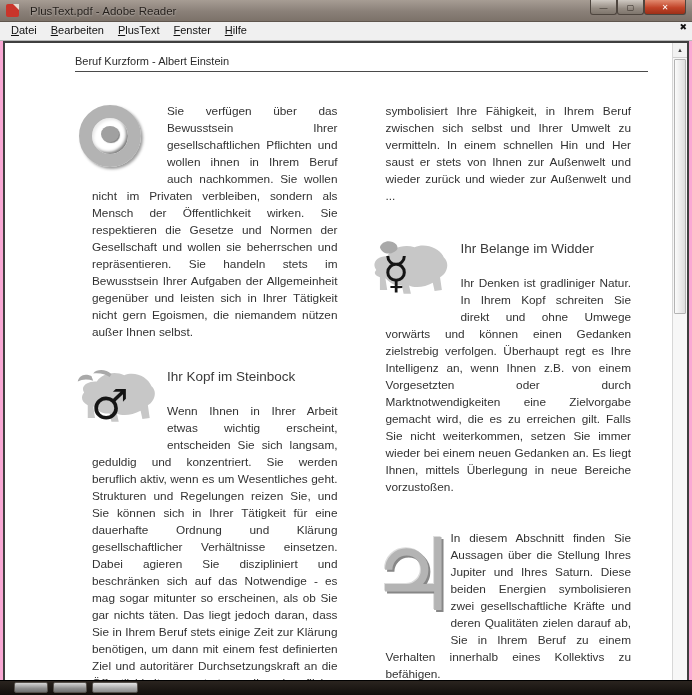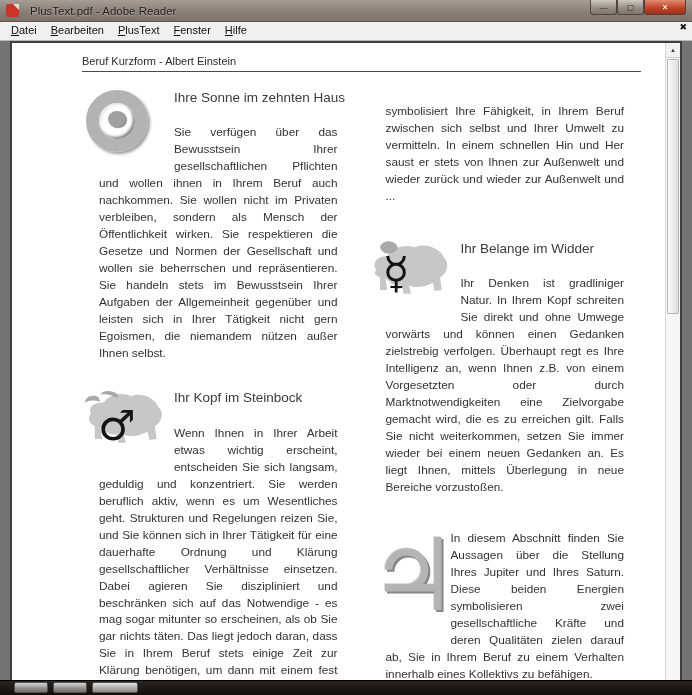"Beruf Kurzform - Albert Einstein" .framebody { background: #737373 -> #f9a8d4; padding: 0 10px -> 0 3px }
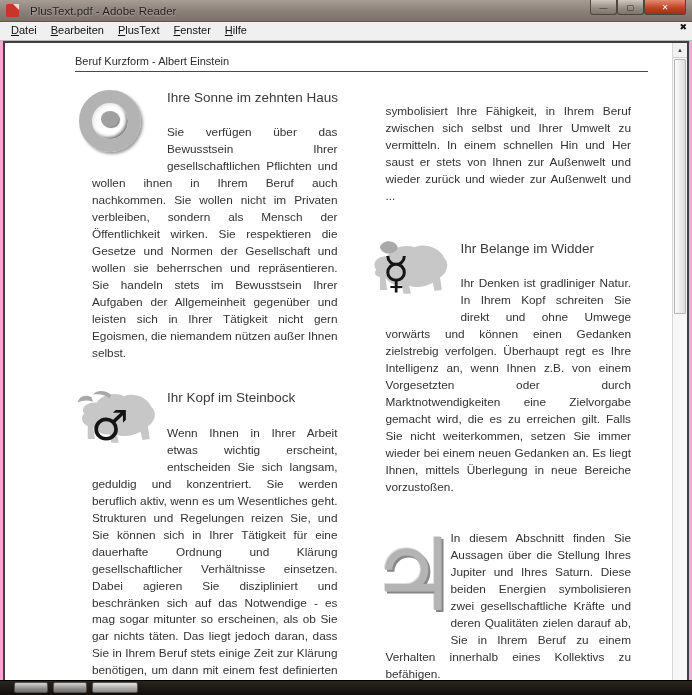"Ihre Sonne im zehnten Haus" h3 { html: <h3>Ihre Sonne im zehnten Haus</h3> -> none }
